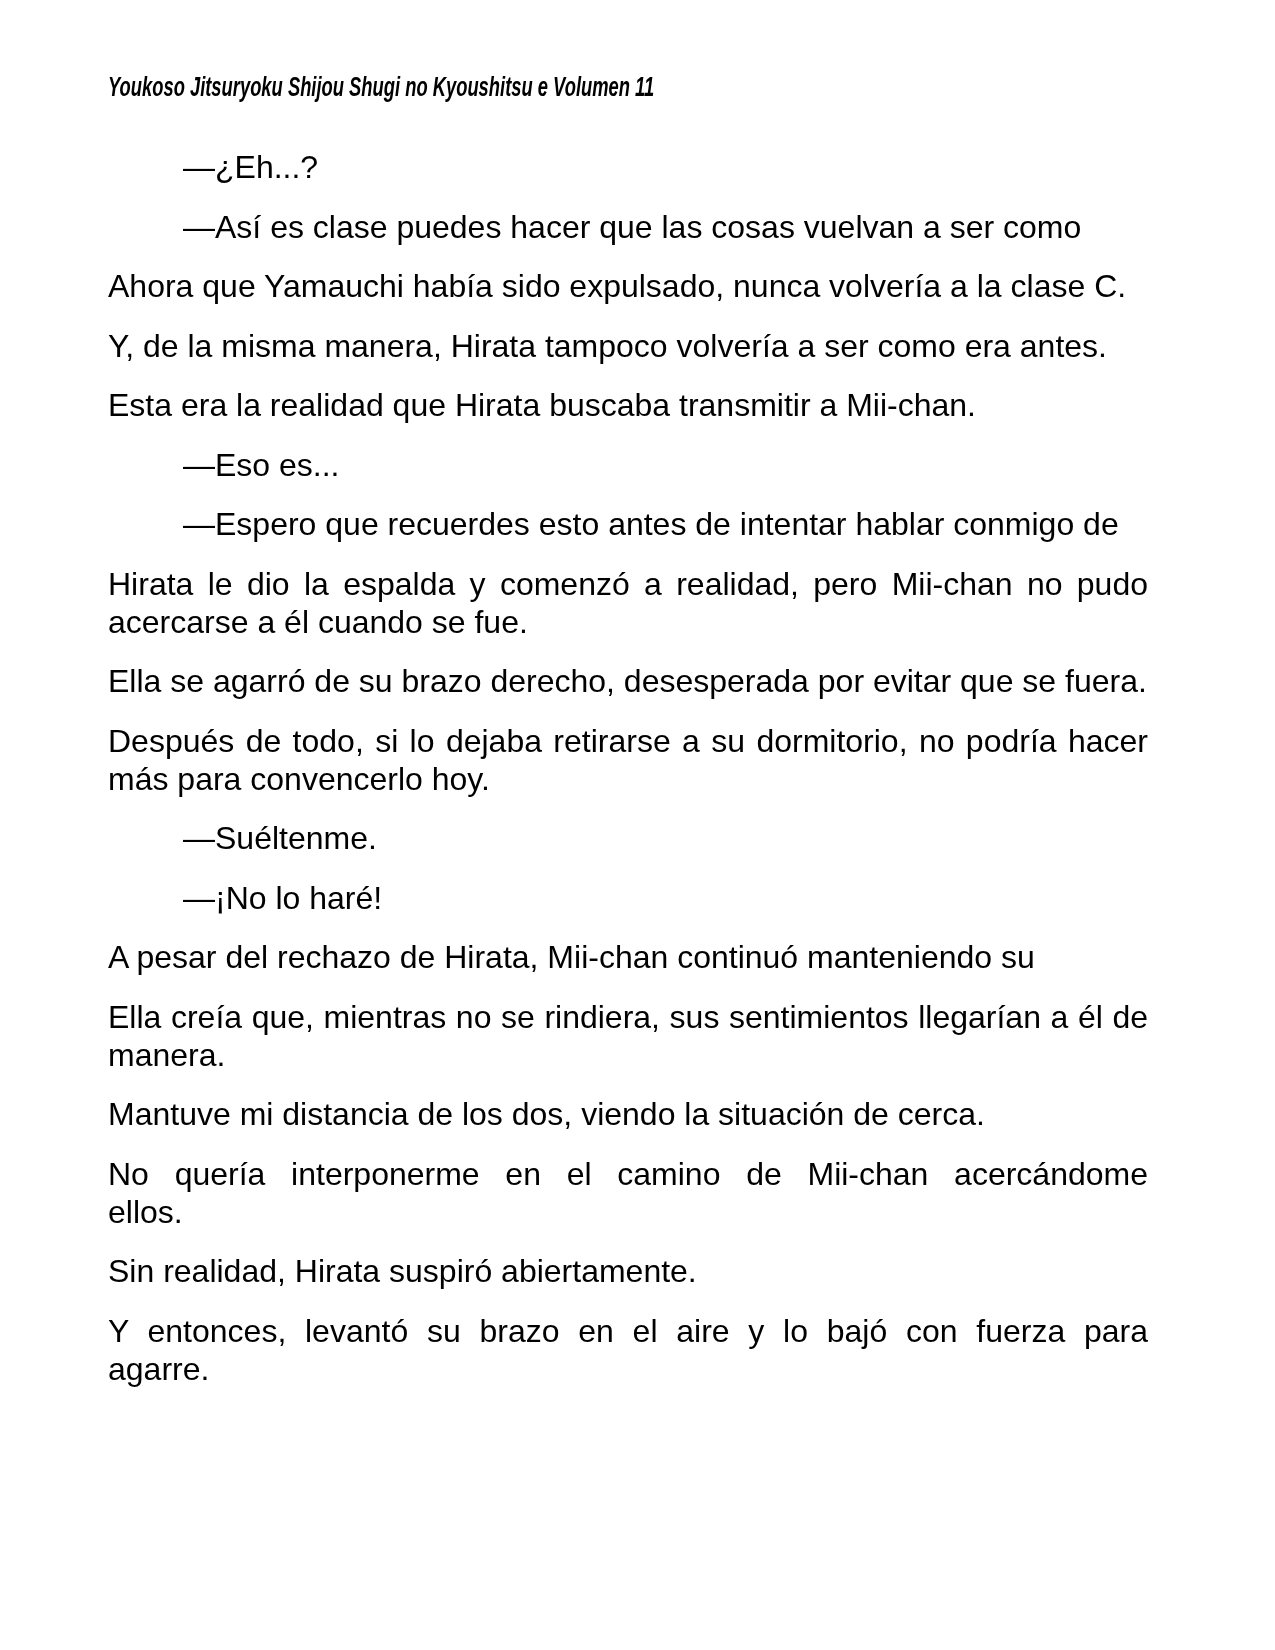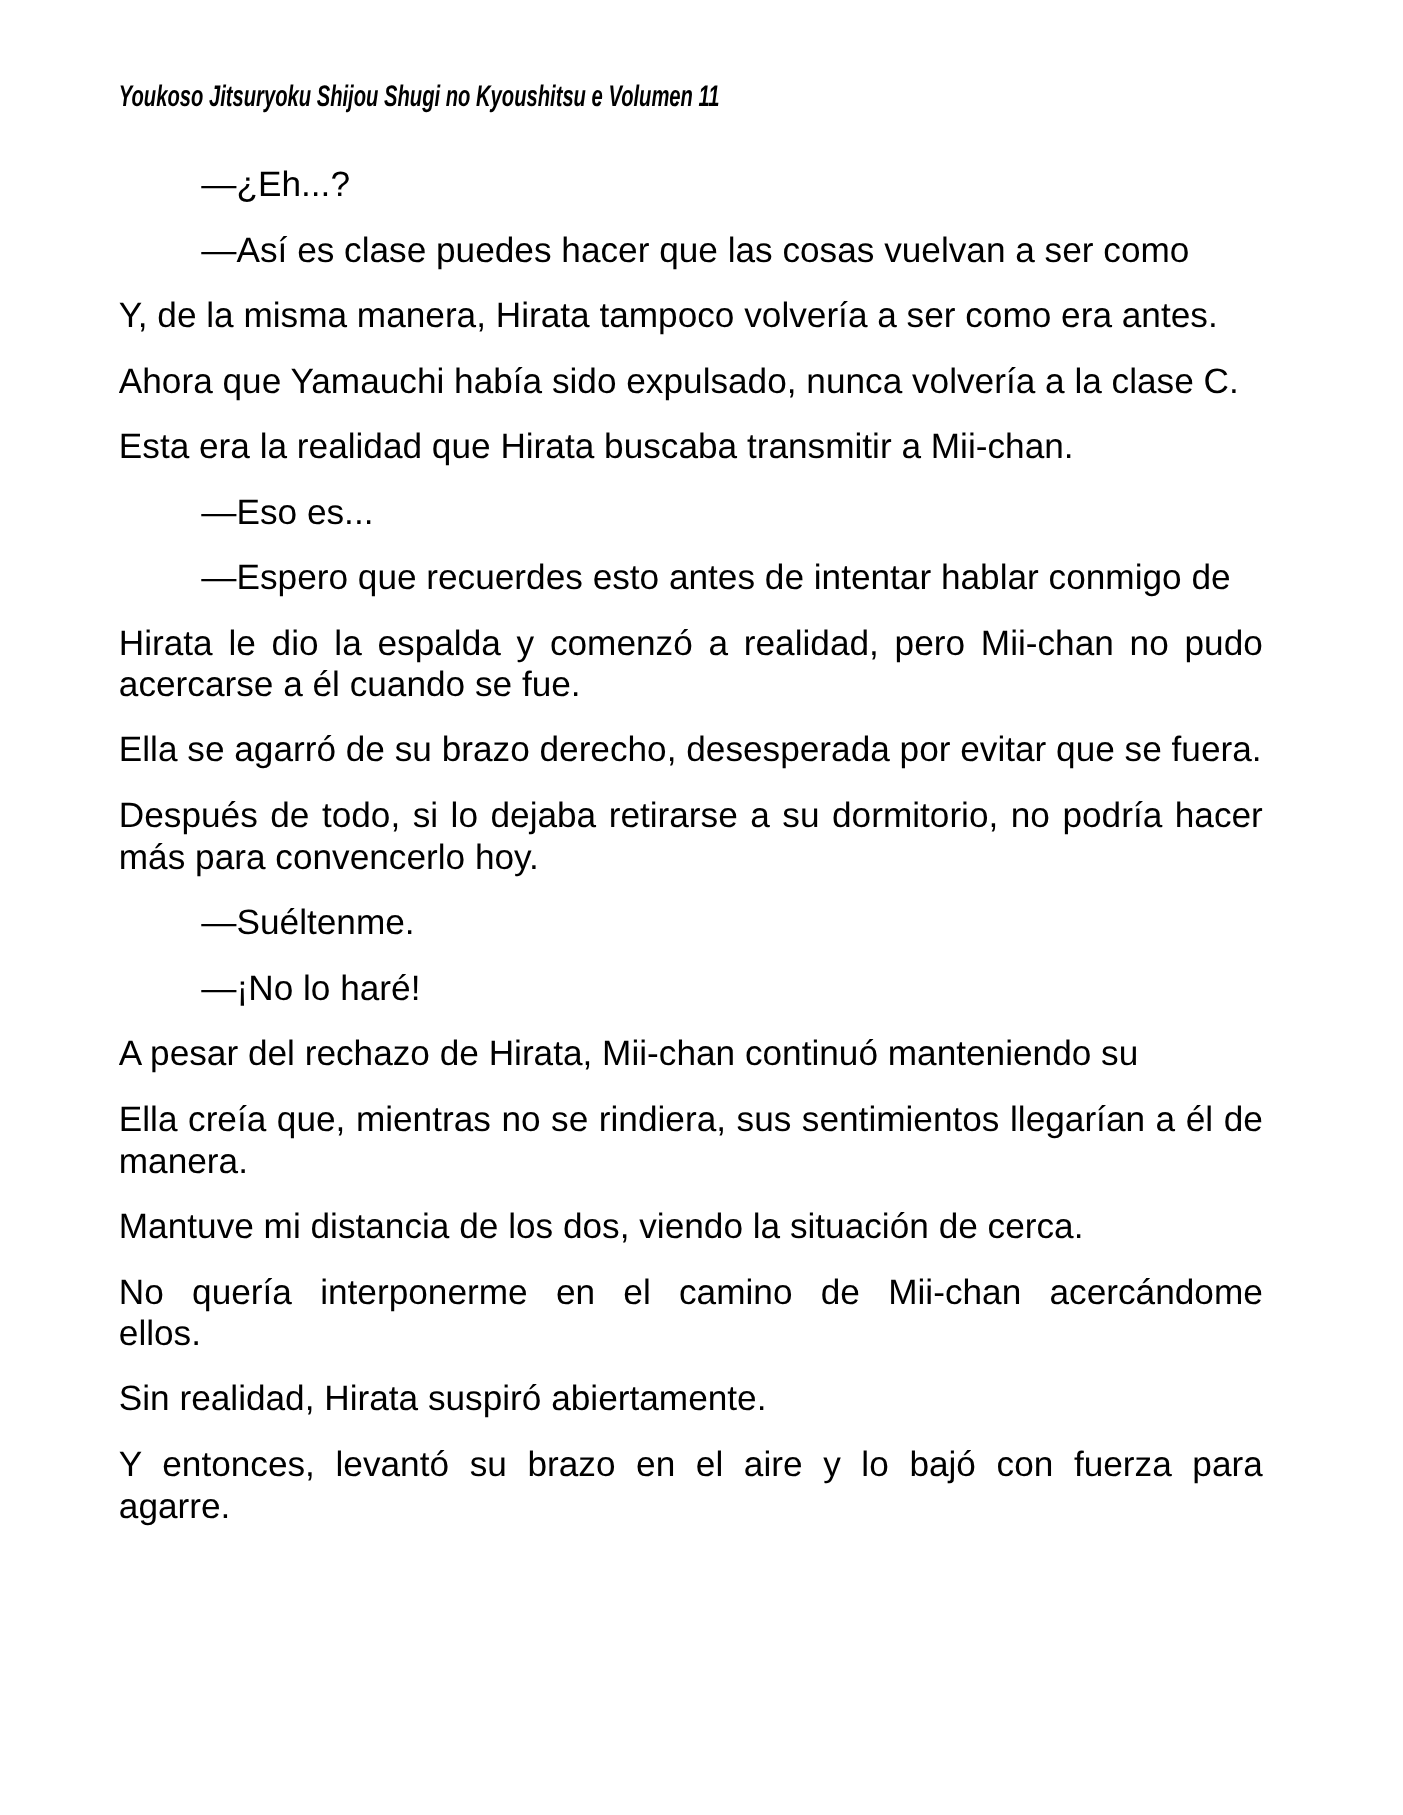"Y, de la misma manera," div.paragraph { order: before "Ahora que Yamauchi había sido" -> after "Ahora que Yamauchi había sido" }
